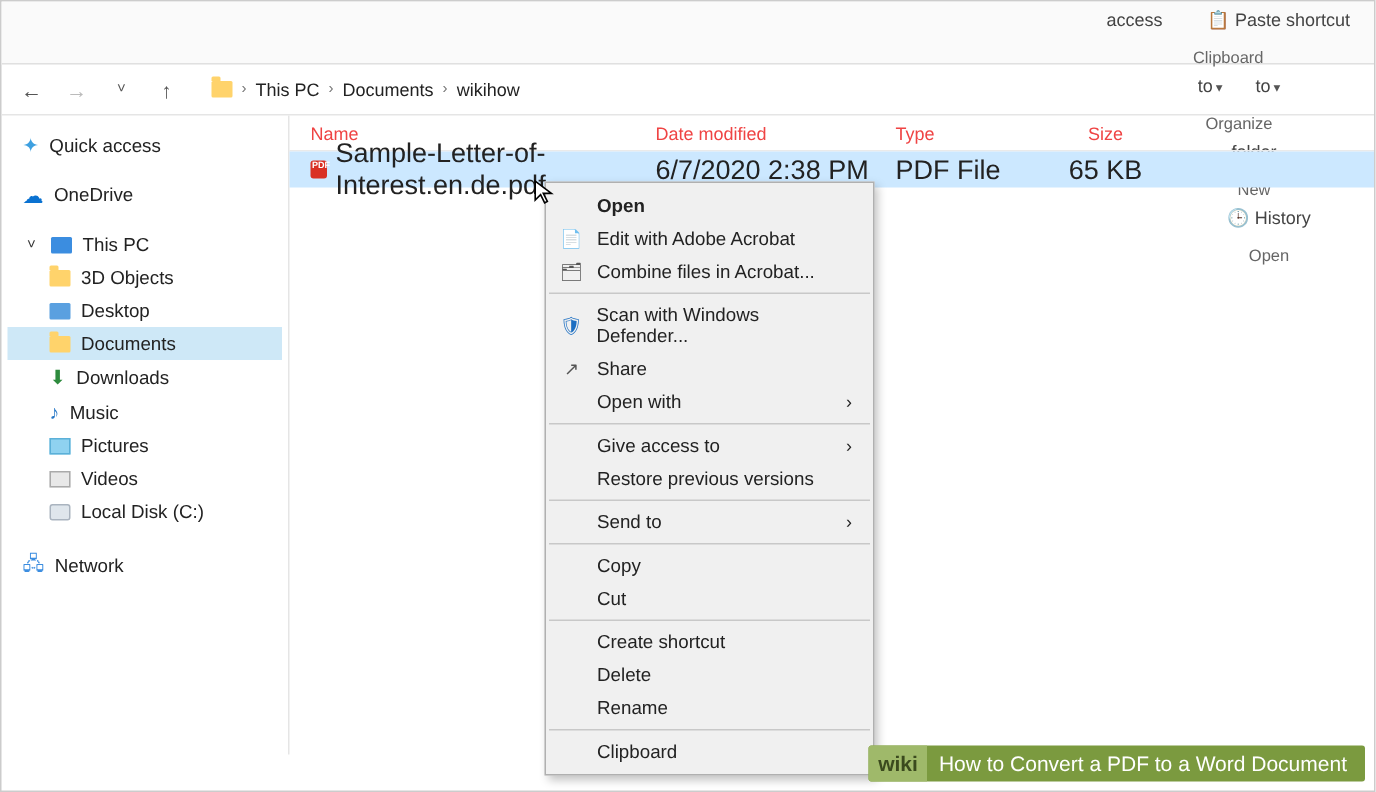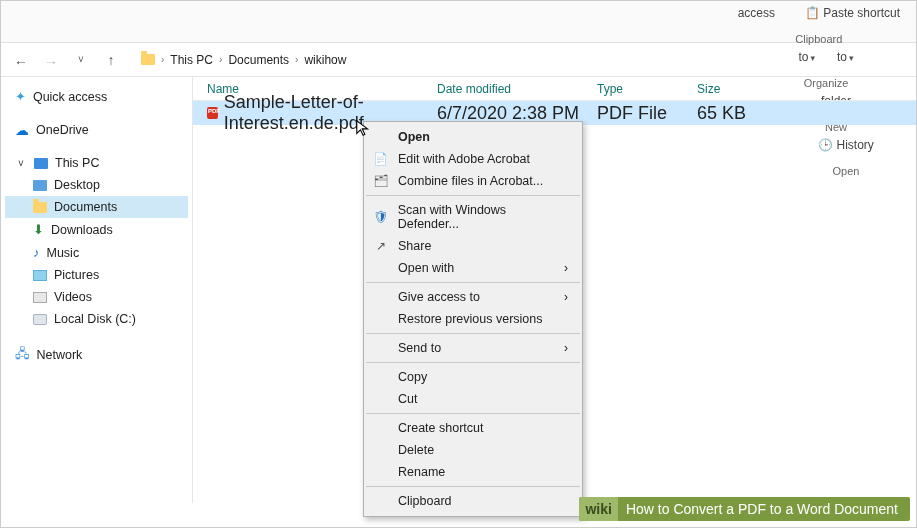"Name" .cols { color: #0f766e -> #ef4444 }
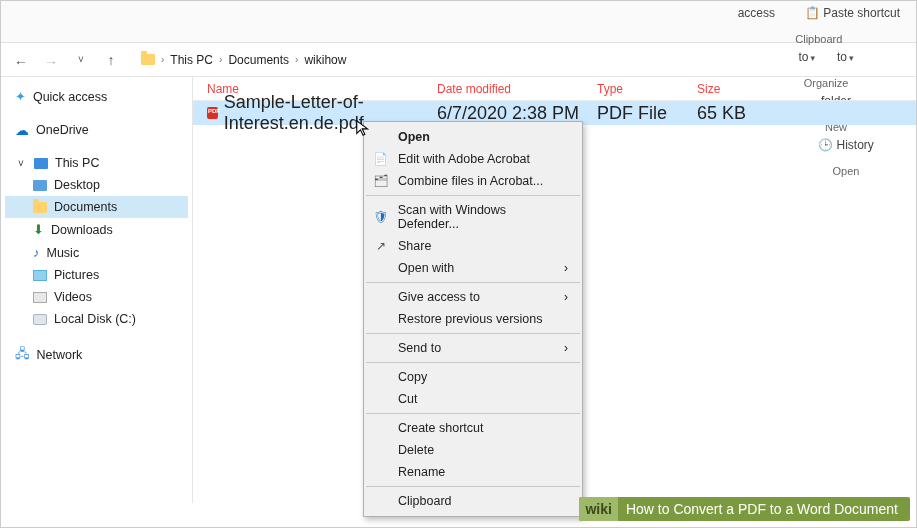"Size" .col-size { text-align: left -> center }
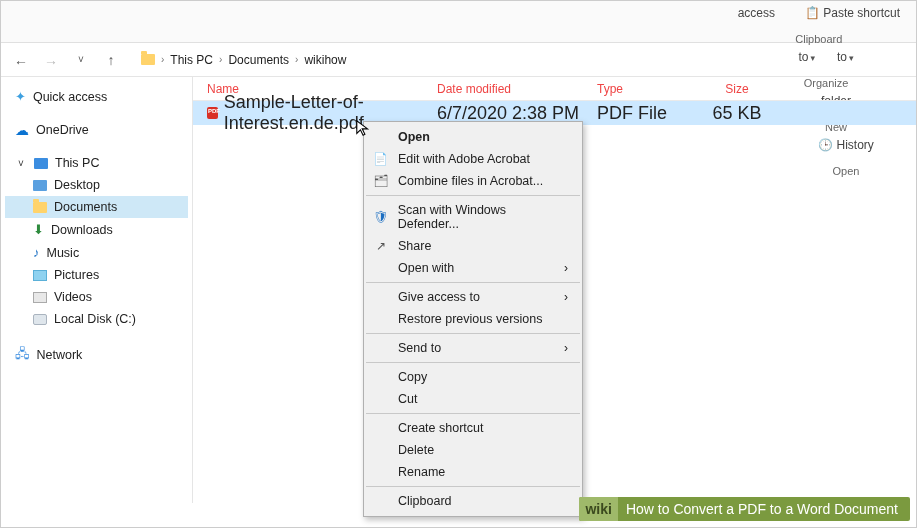"3D Objects" div.item { html: none -> <div> <span></span> <span>3D Objects</span> </div> }
